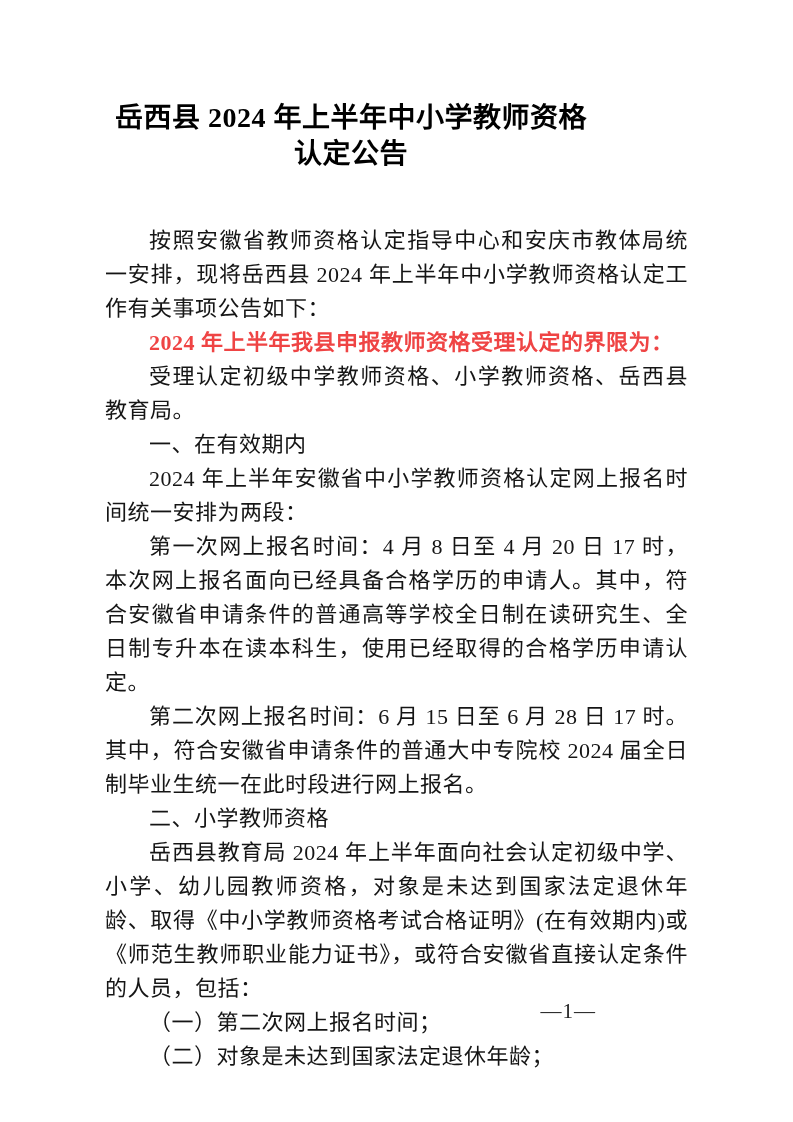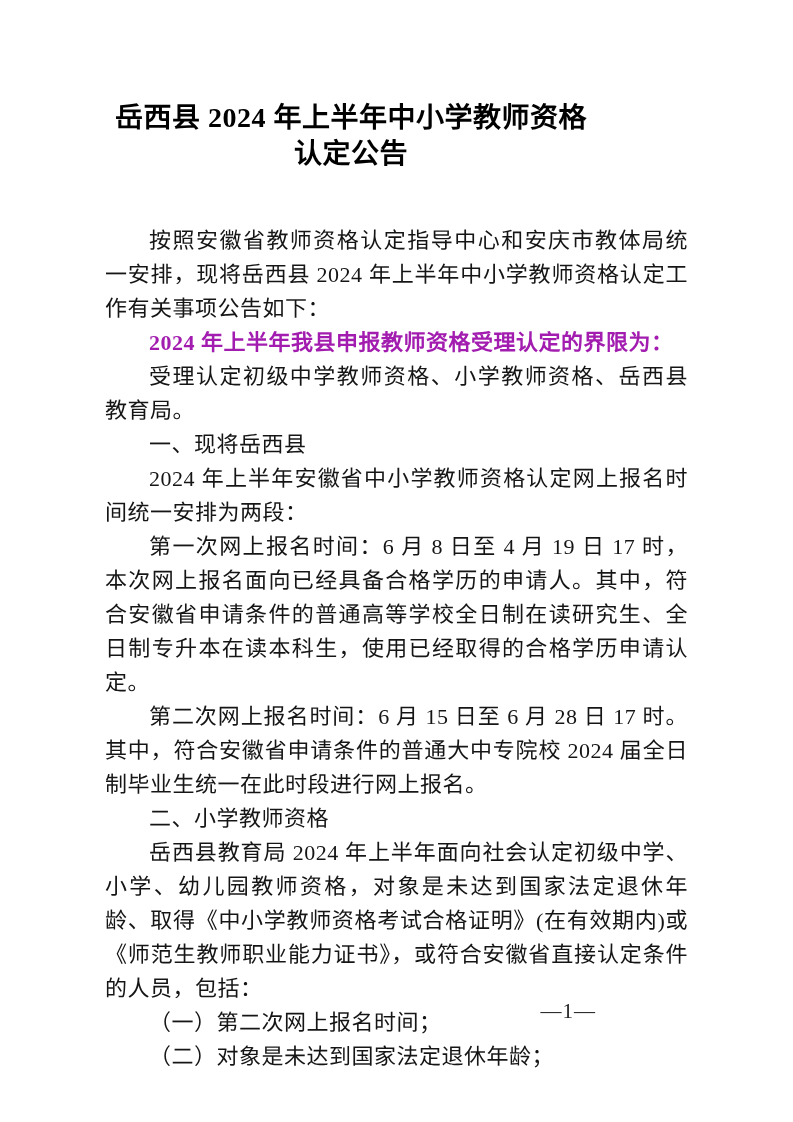"2024 年上半年我县申报教师资格受理认定的界限为：" .para.bold { color: #a21caf -> #ef4444 }
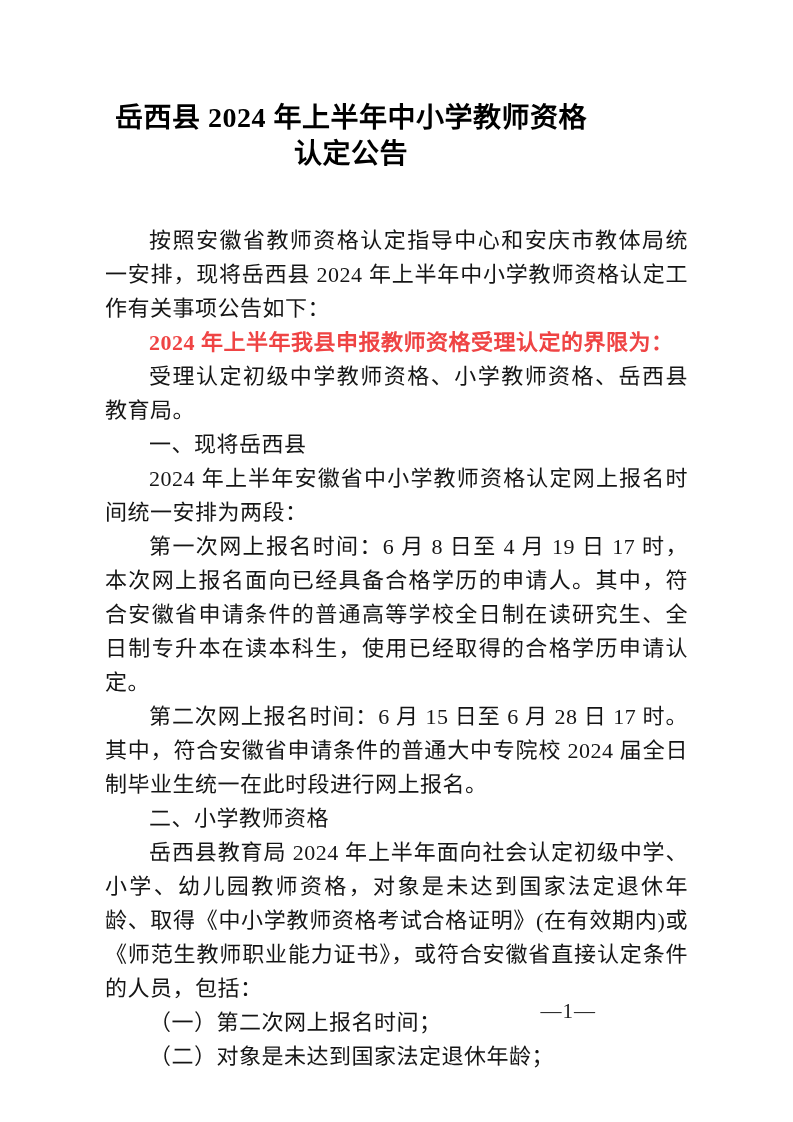"一、现将岳西县" p.para { text: 现将岳西县 -> 在有效期内 }
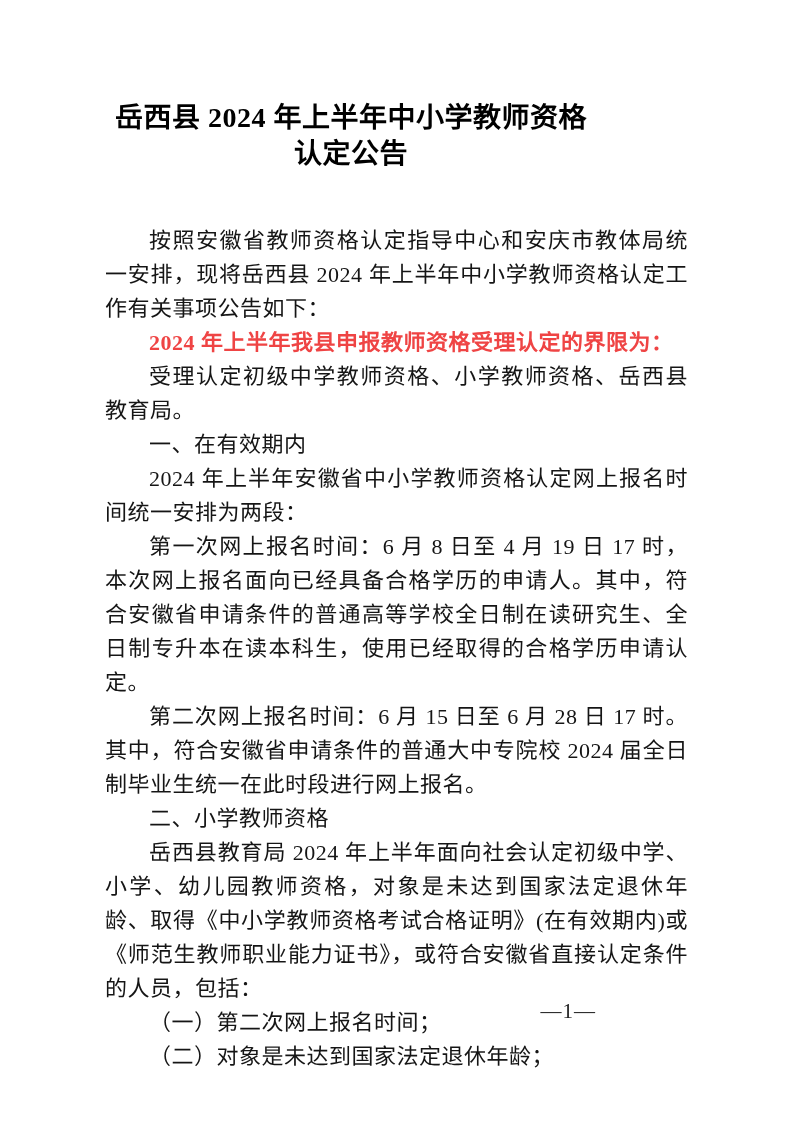"第一次网上报名时间：6 月 8 日至 4" p.para { text: 6 月 8 日至 4 月 19 -> 4 月 8 日至 4 月 20 }
